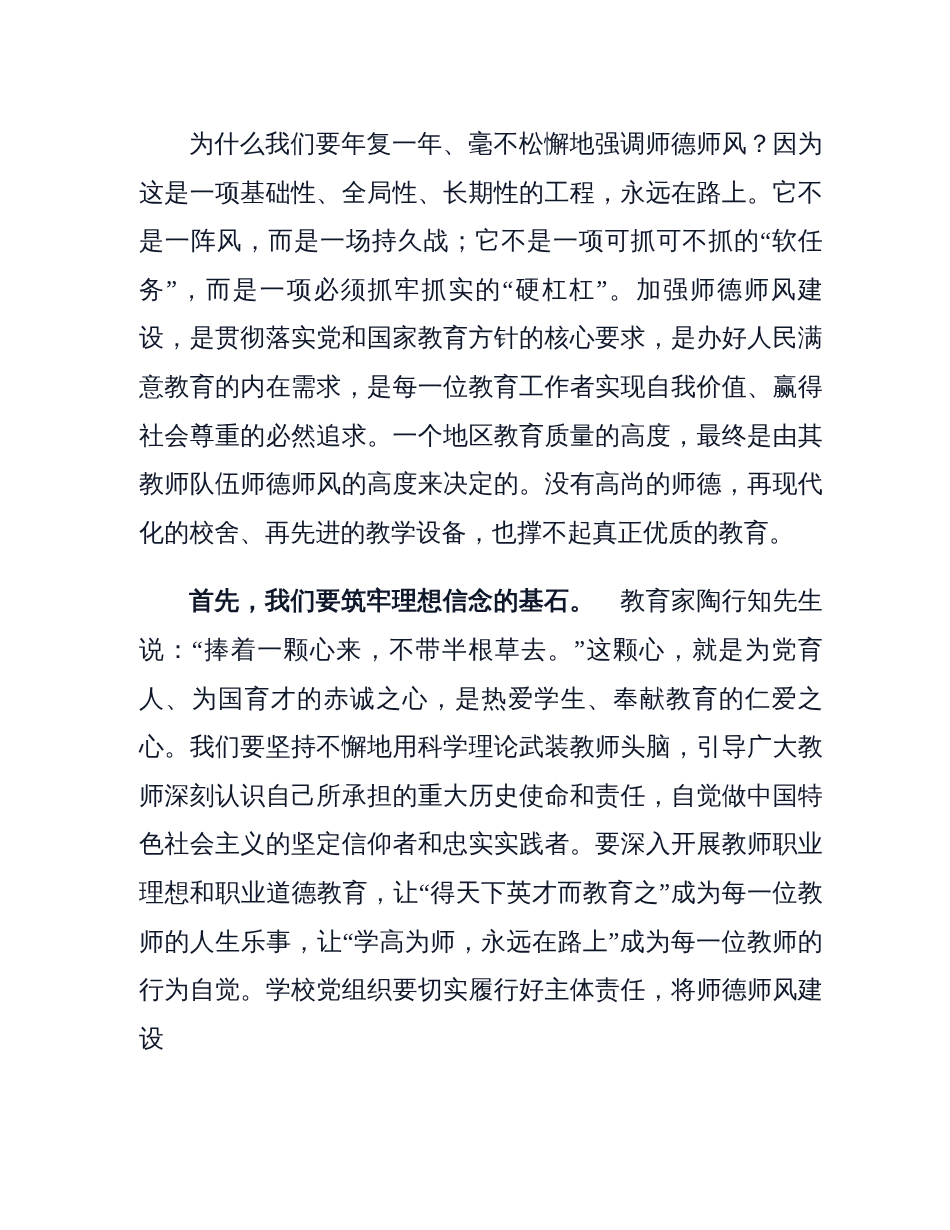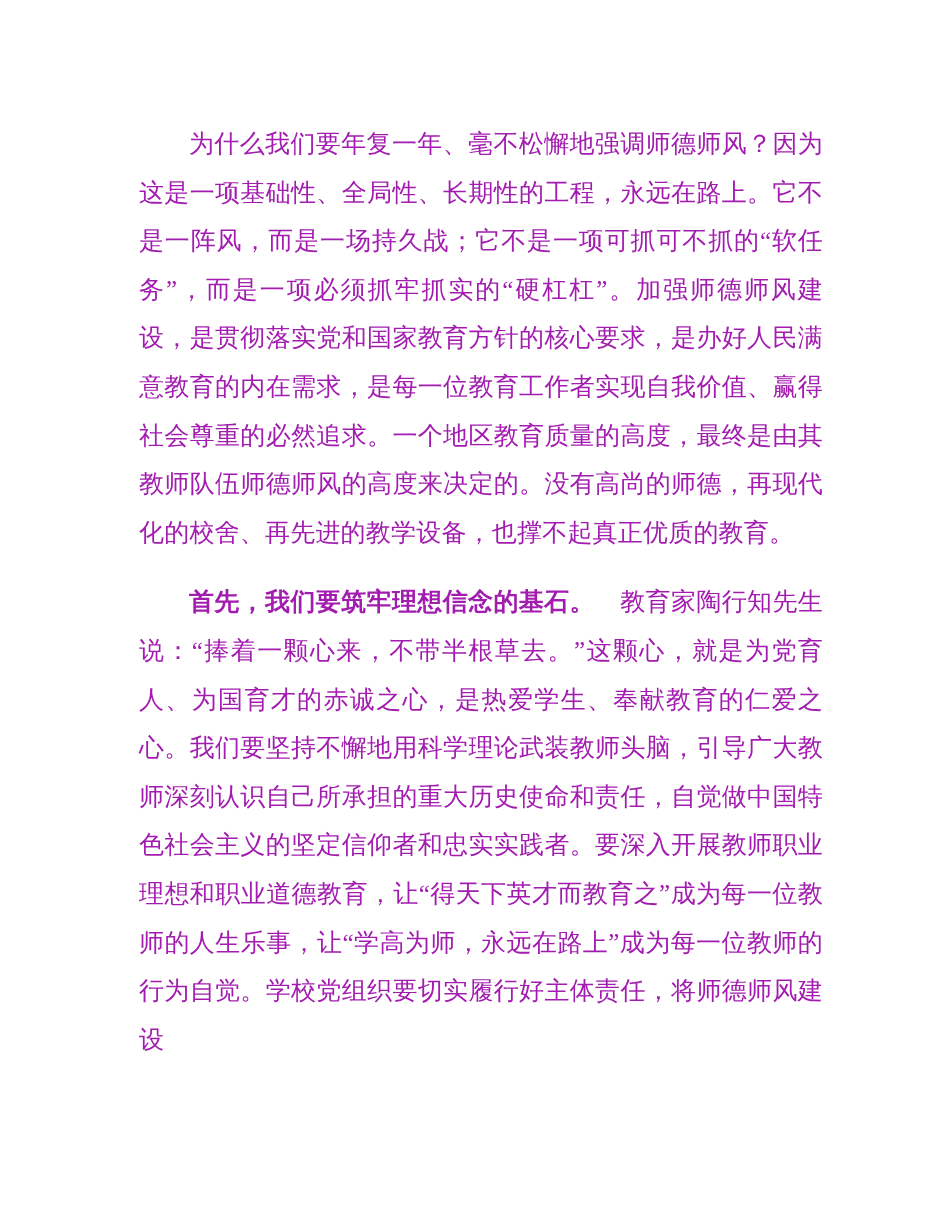"为什么我们要年复一年、毫不松懈地强调师德师风？因为这是一项基础性、全局性、长期性" .para { color: #a21caf -> #0f172a }
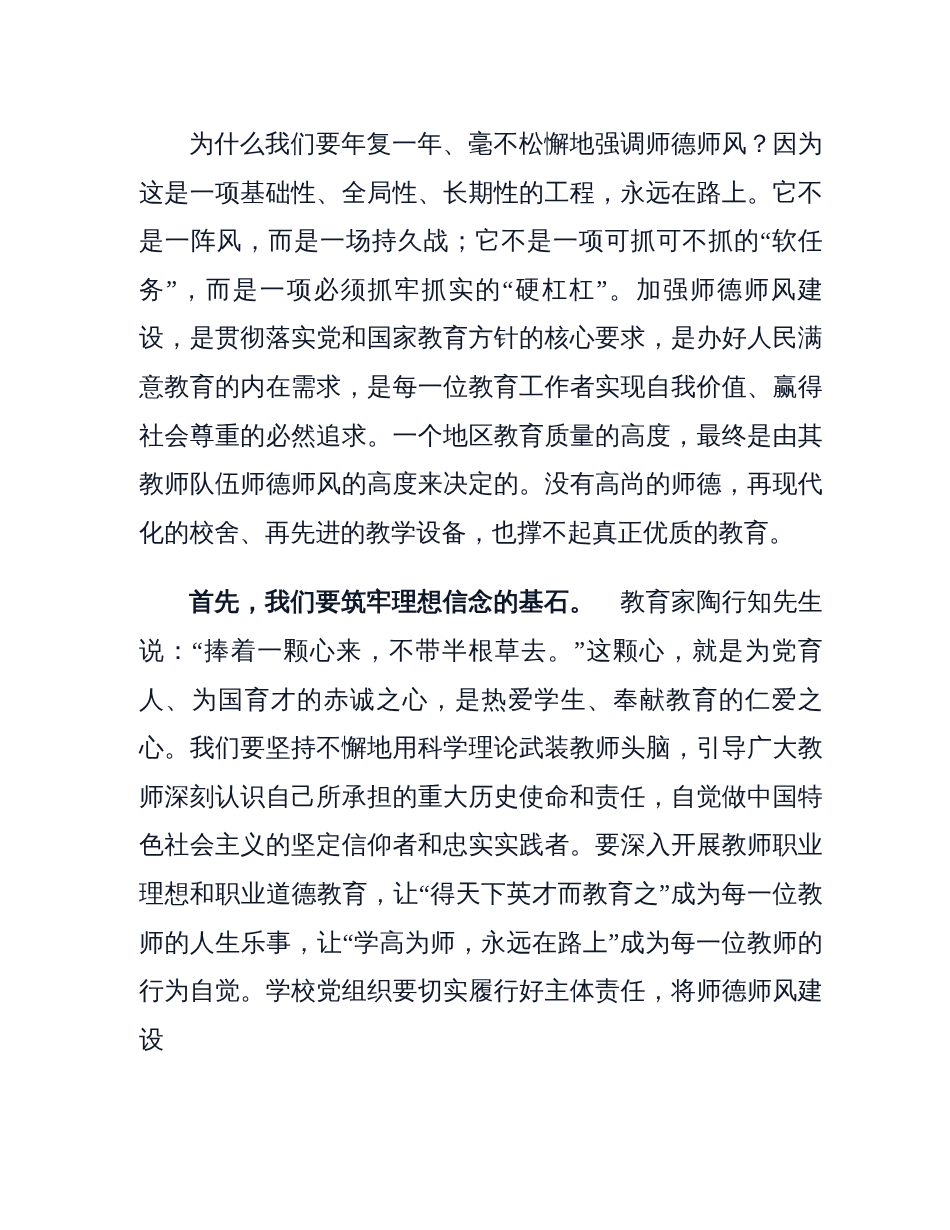"首先，我们要筑牢理想信念的基石。" .run.bold { font-family: Liberation Sans, sans-serif -> Liberation Serif, serif }
